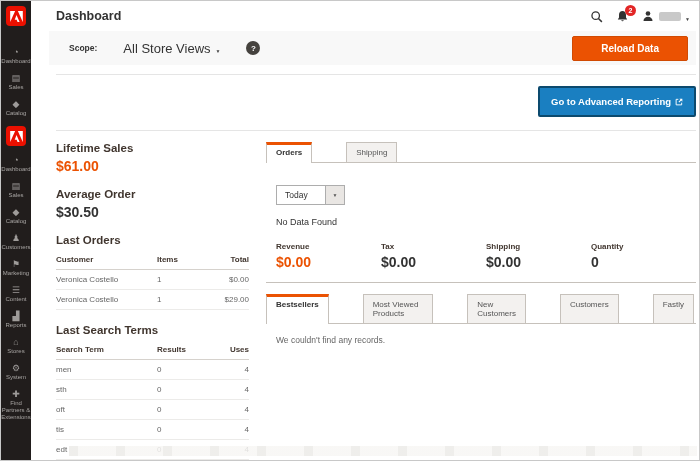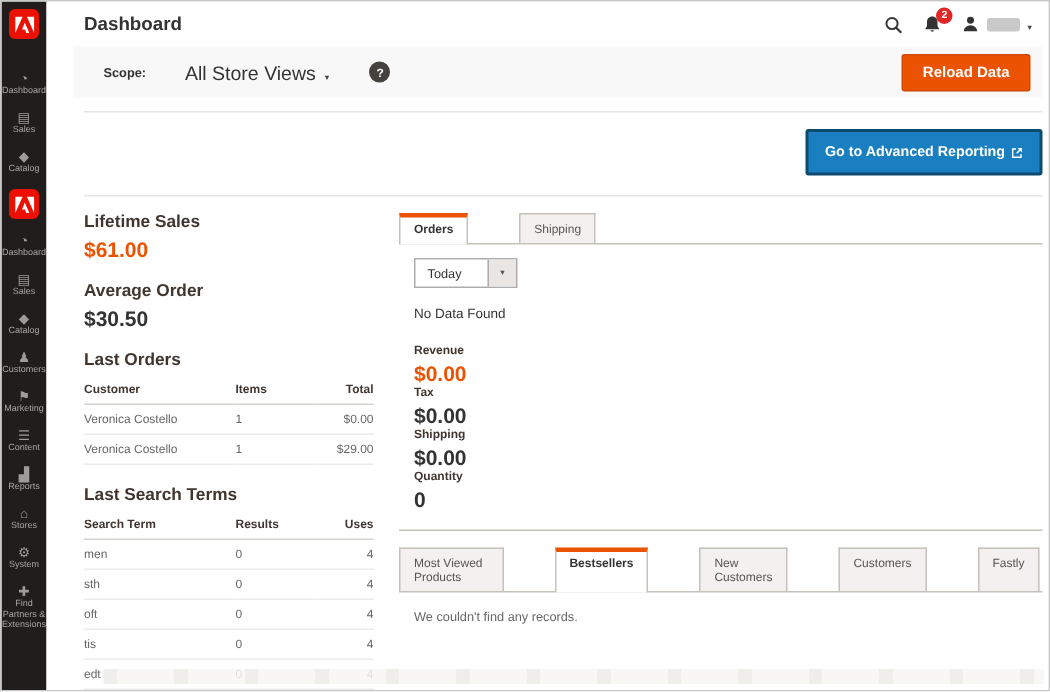"Reload Data" .reload-btn { padding: 6px 13px -> 6px 28px }
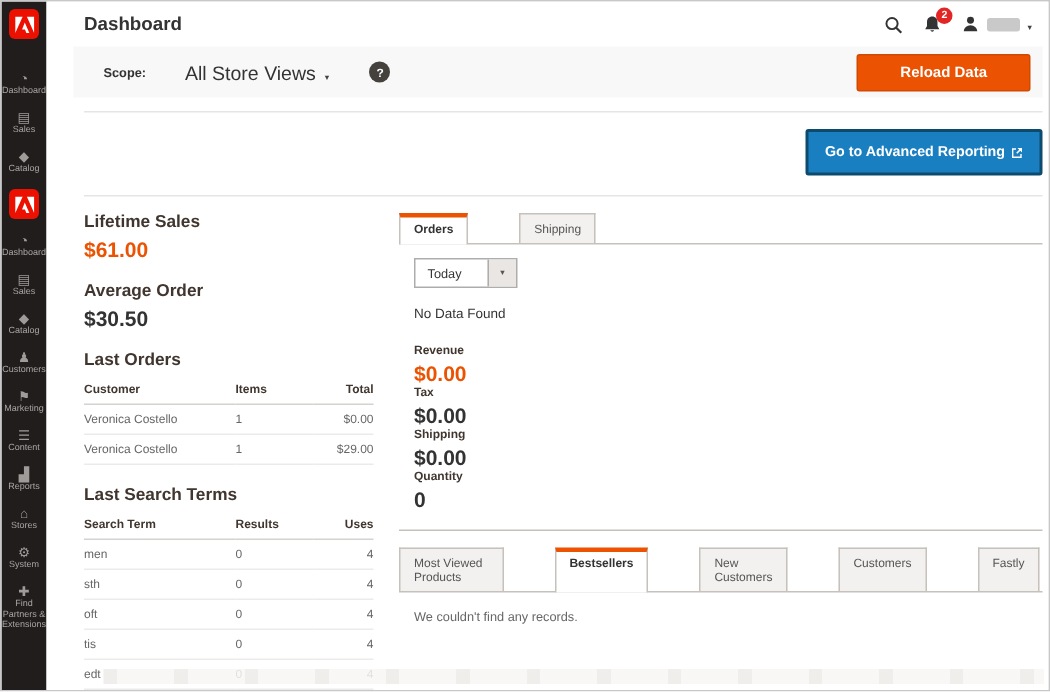"Today" .select { margin-top: none -> 13px }
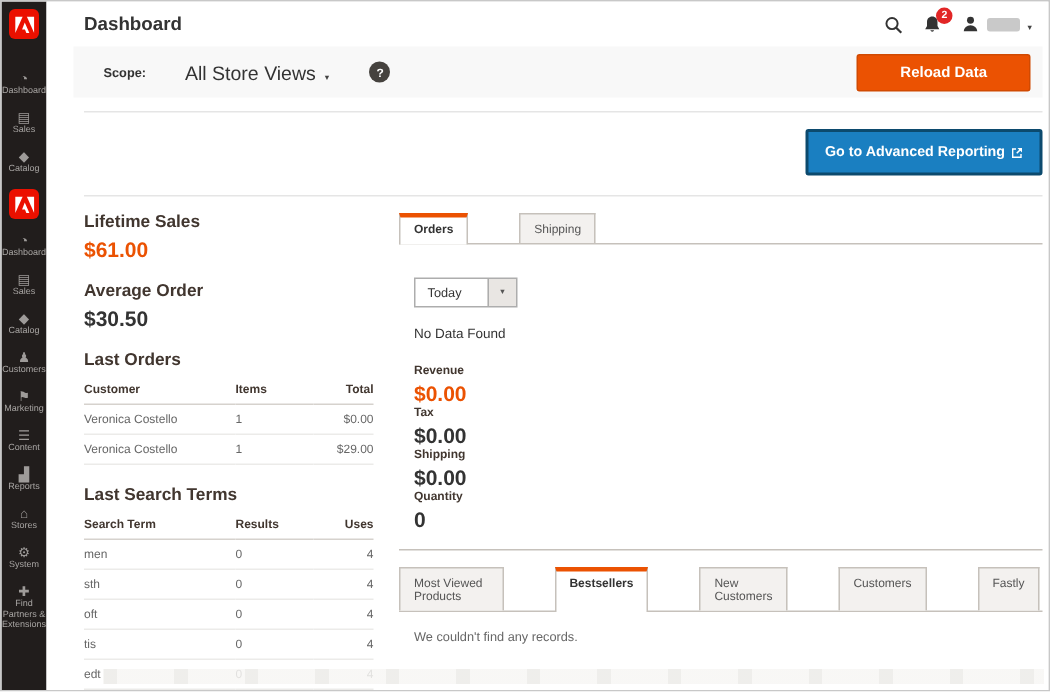"Revenue" .metrics { flex-direction: column -> none }
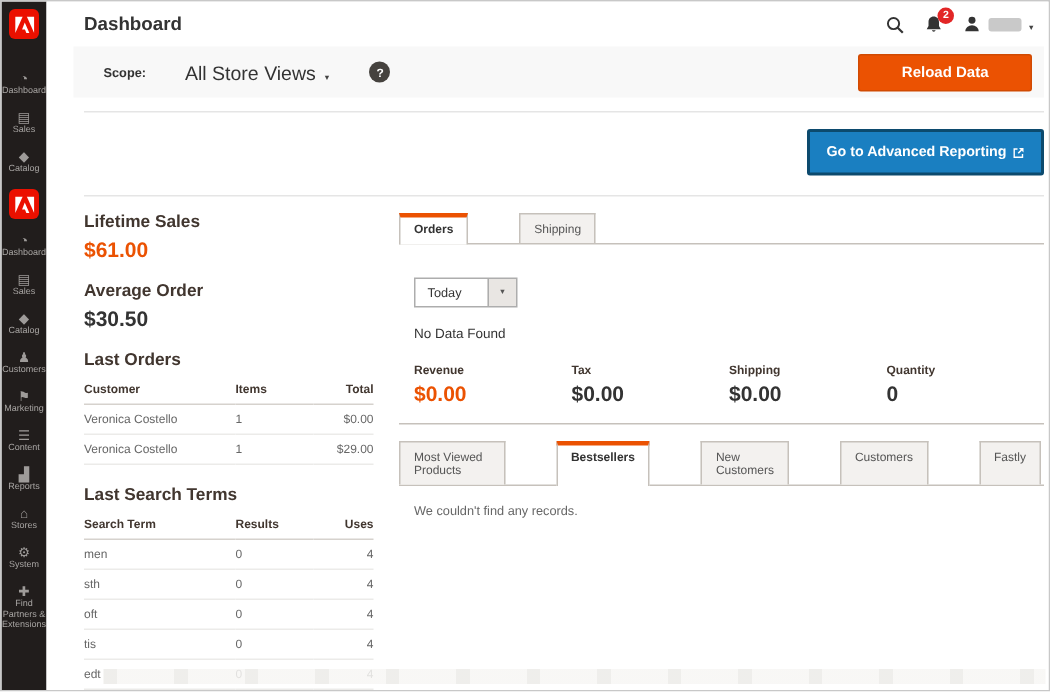"Most Viewed Products" div.tab { order: before "Bestsellers" -> after "Bestsellers" }
